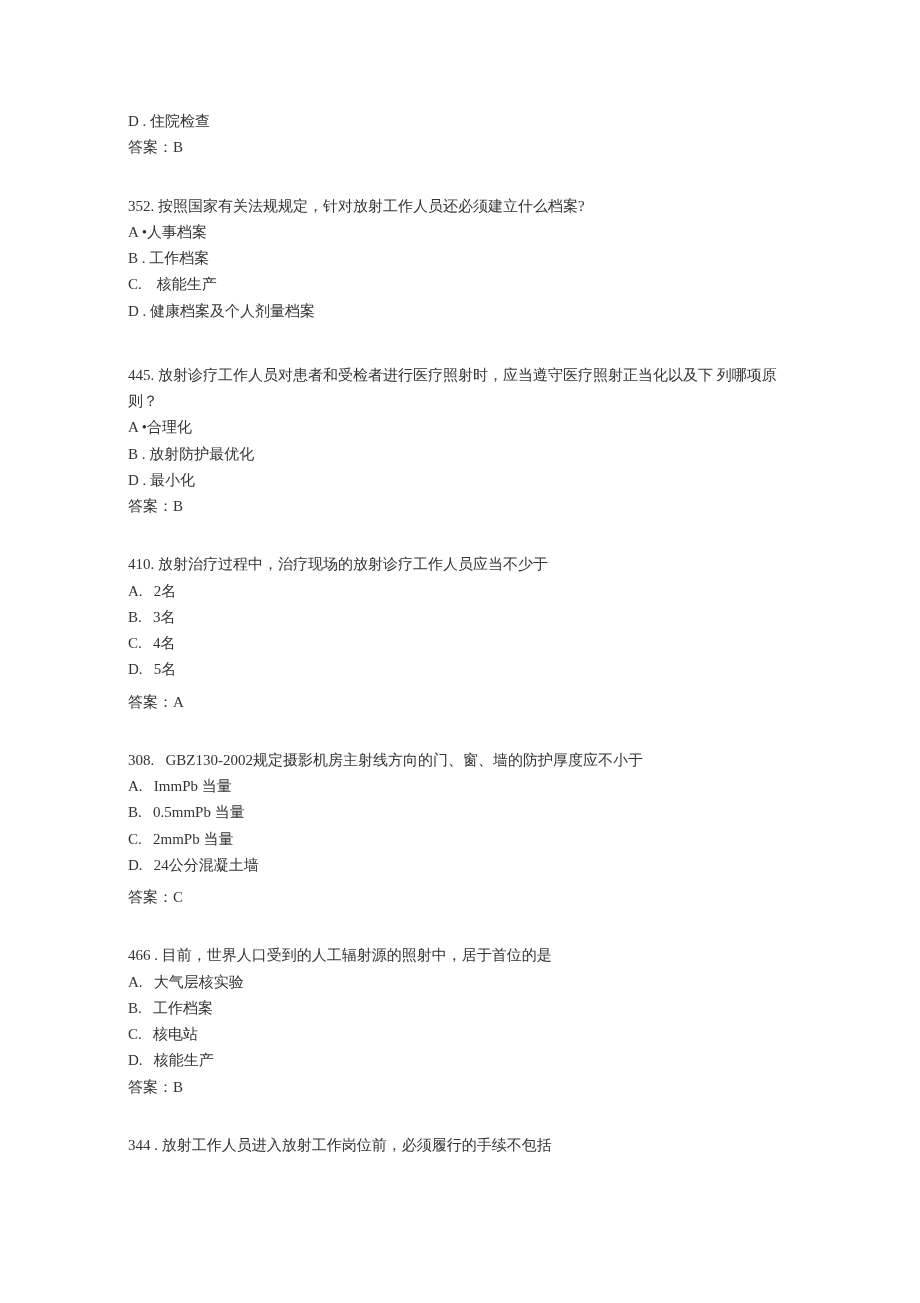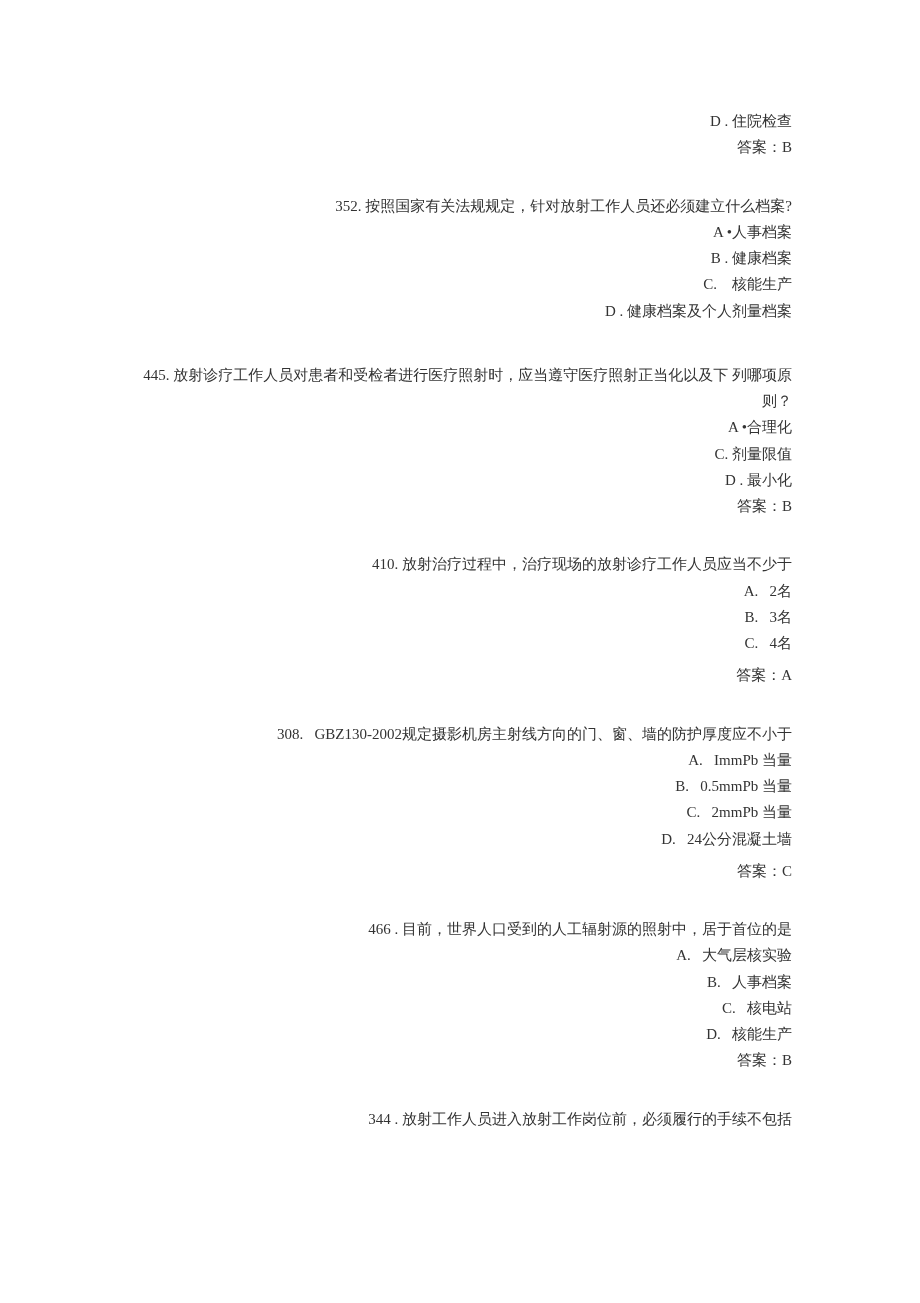"D . 住院检查" .line { text-align: right -> none }
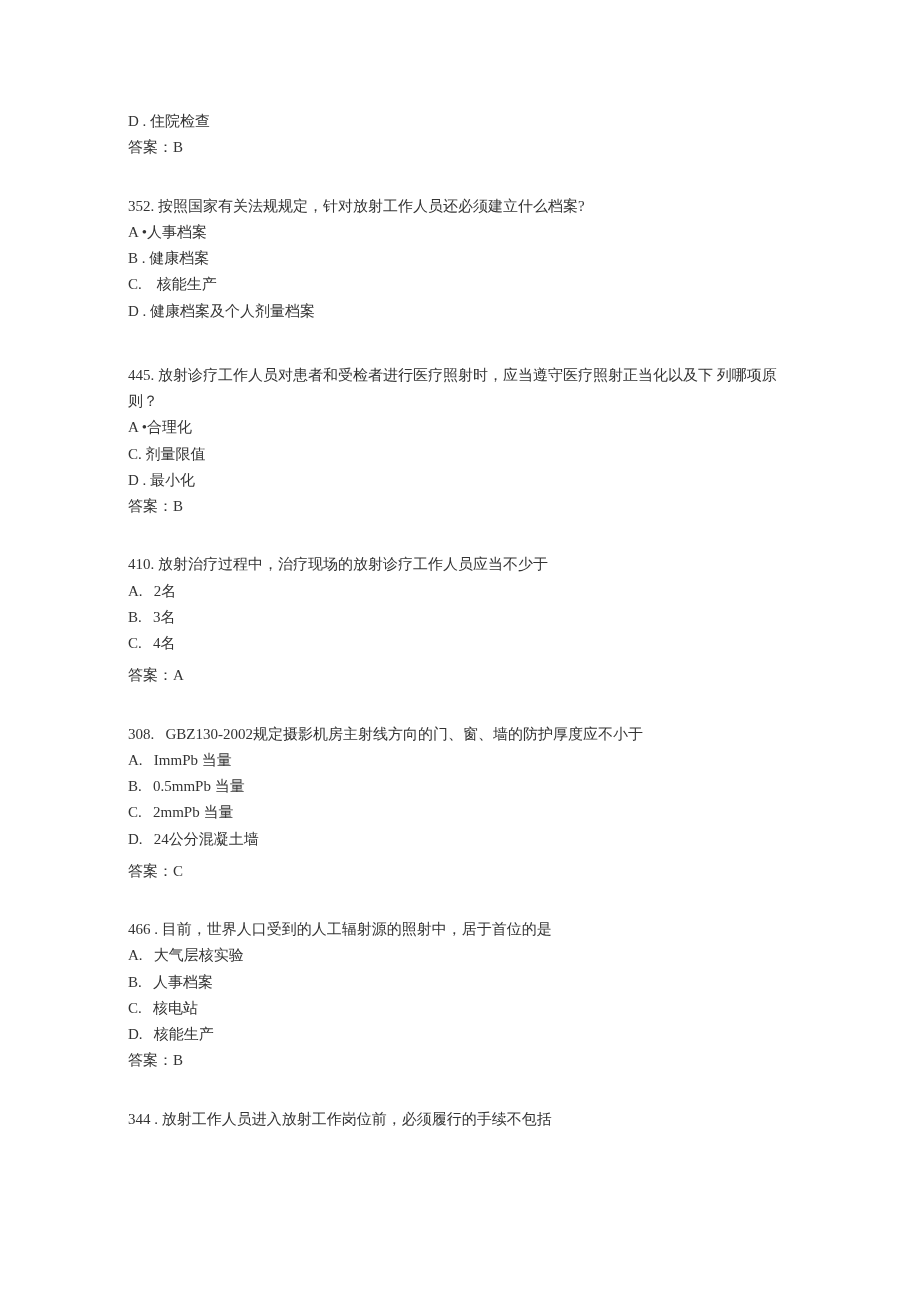"B . 健康档案" div.line { text: 健康 -> 工作 }
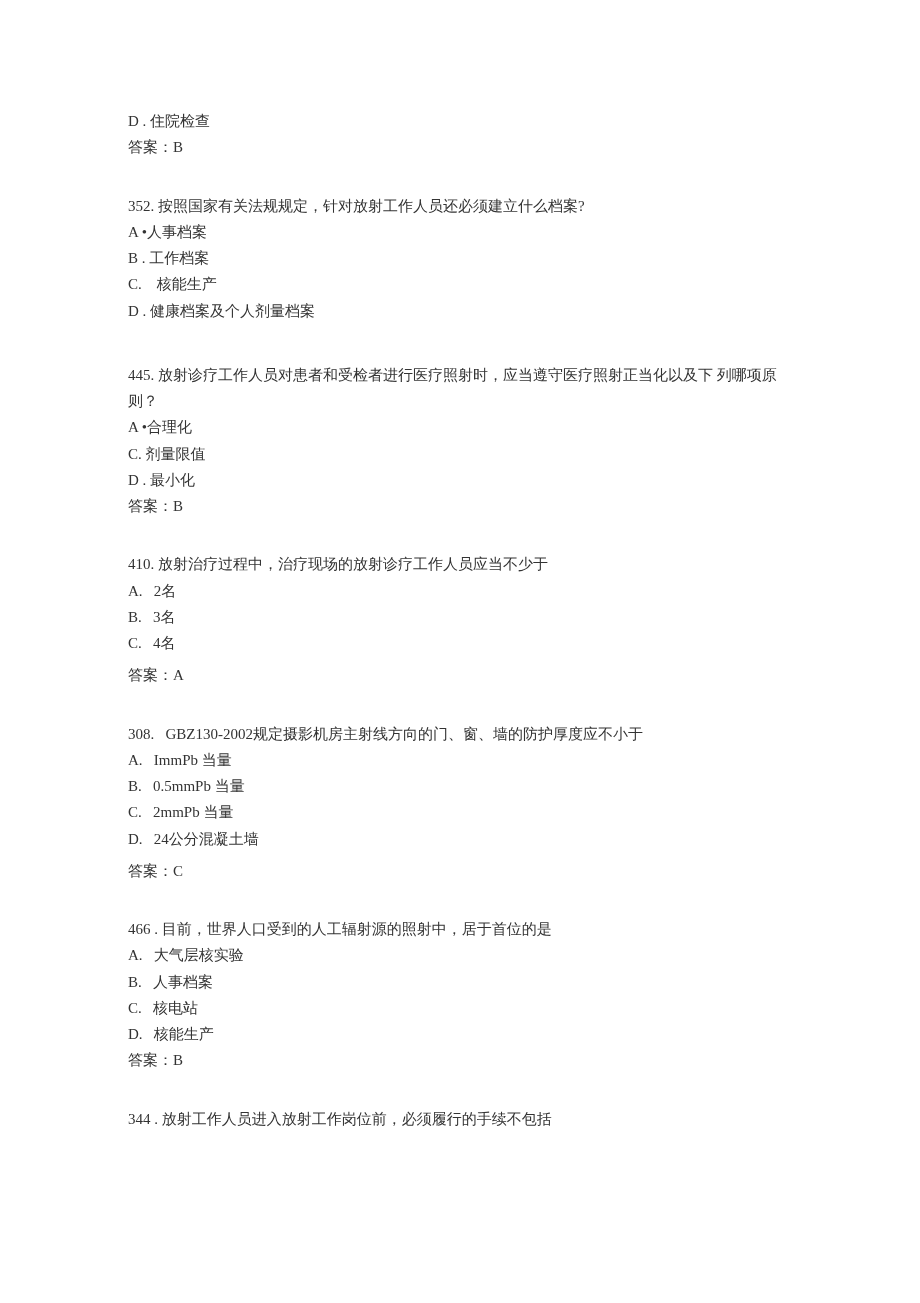"B . 放射防护最优化" div.line { html: none -> <div>B . 放射防护最优化</div> }
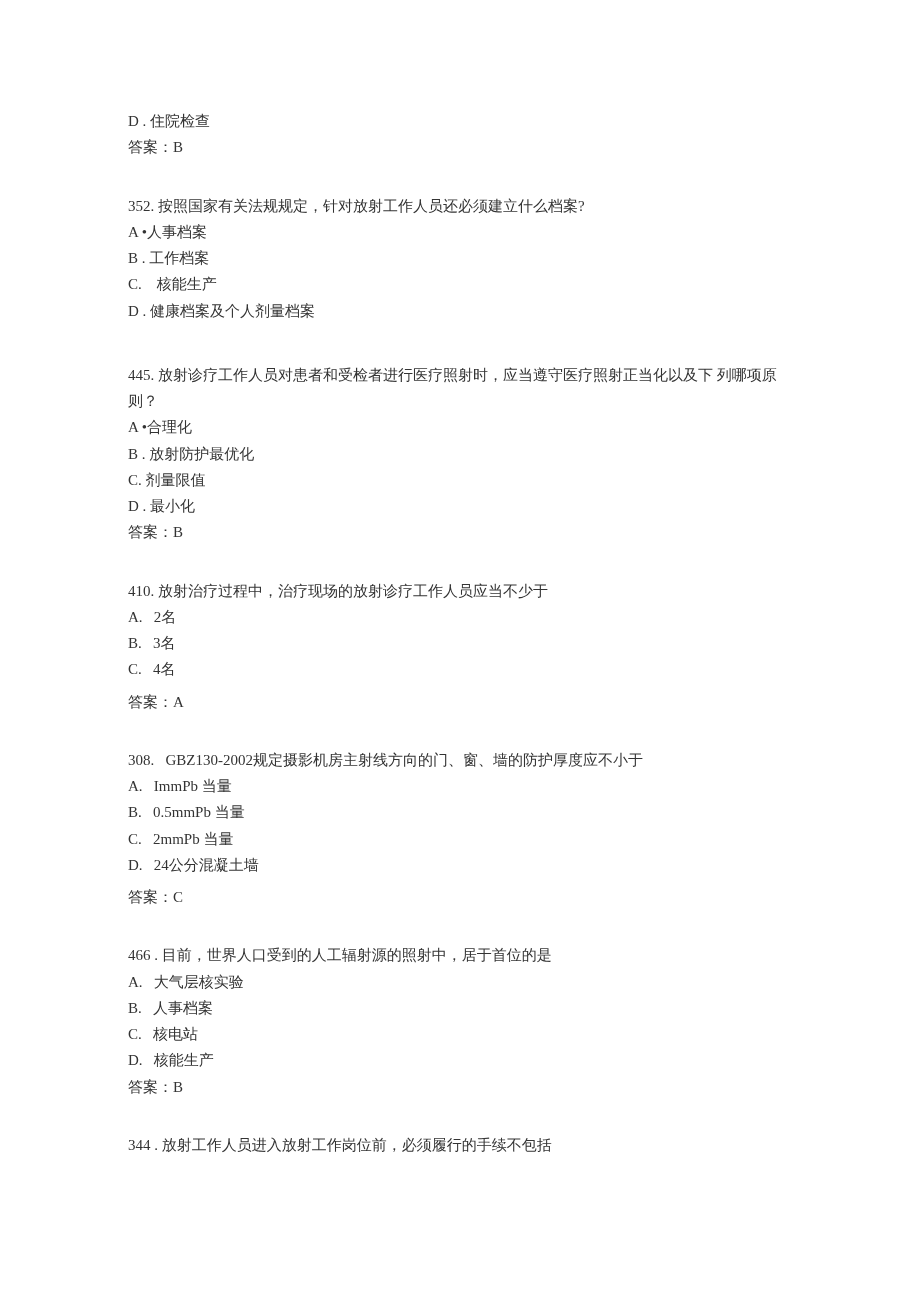"C. 剂量限值" div.line { html: <div>C. 剂量限值</div> -> none }
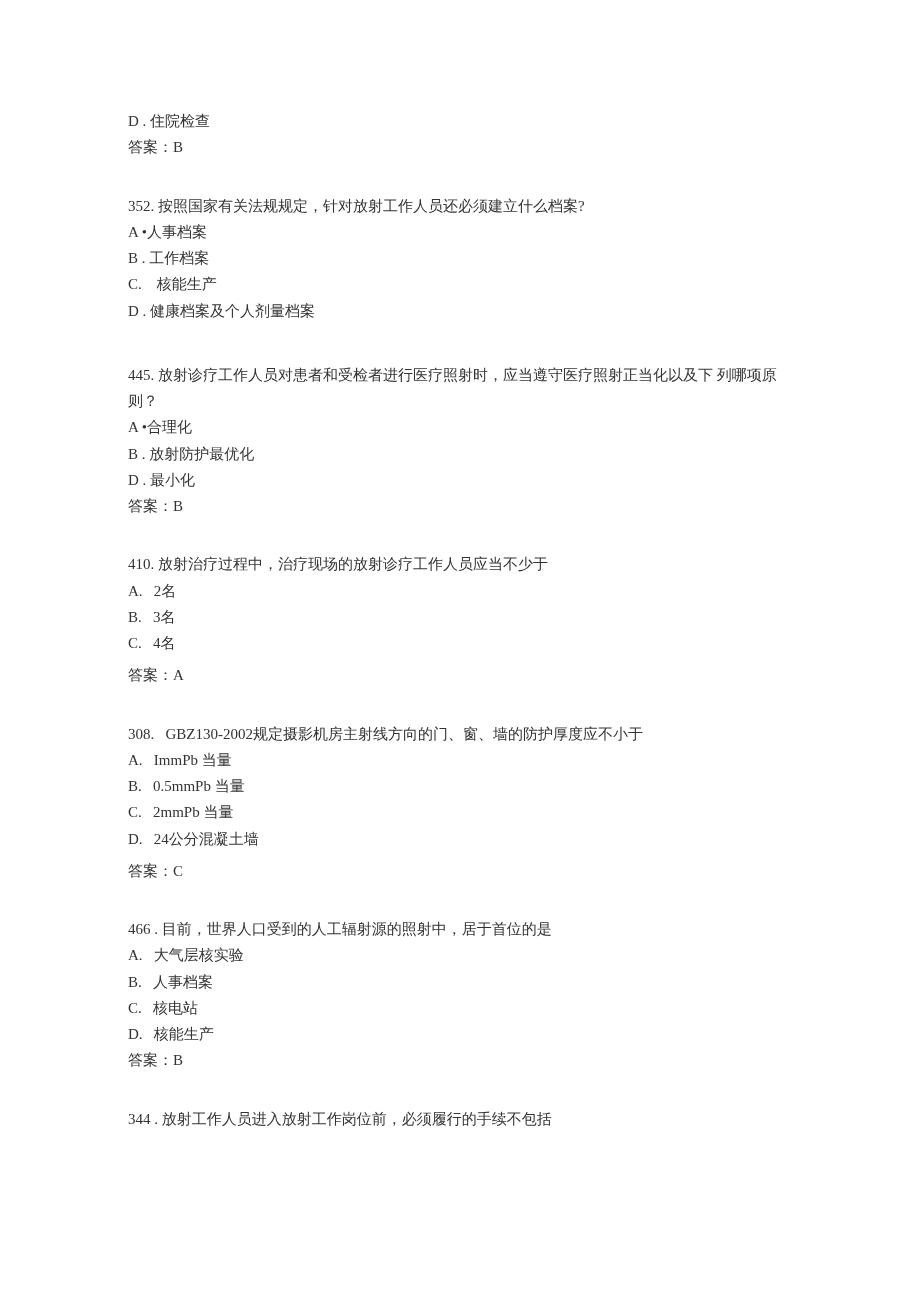"D. 5名" div.line { html: none -> <div>D. 5名</div> }
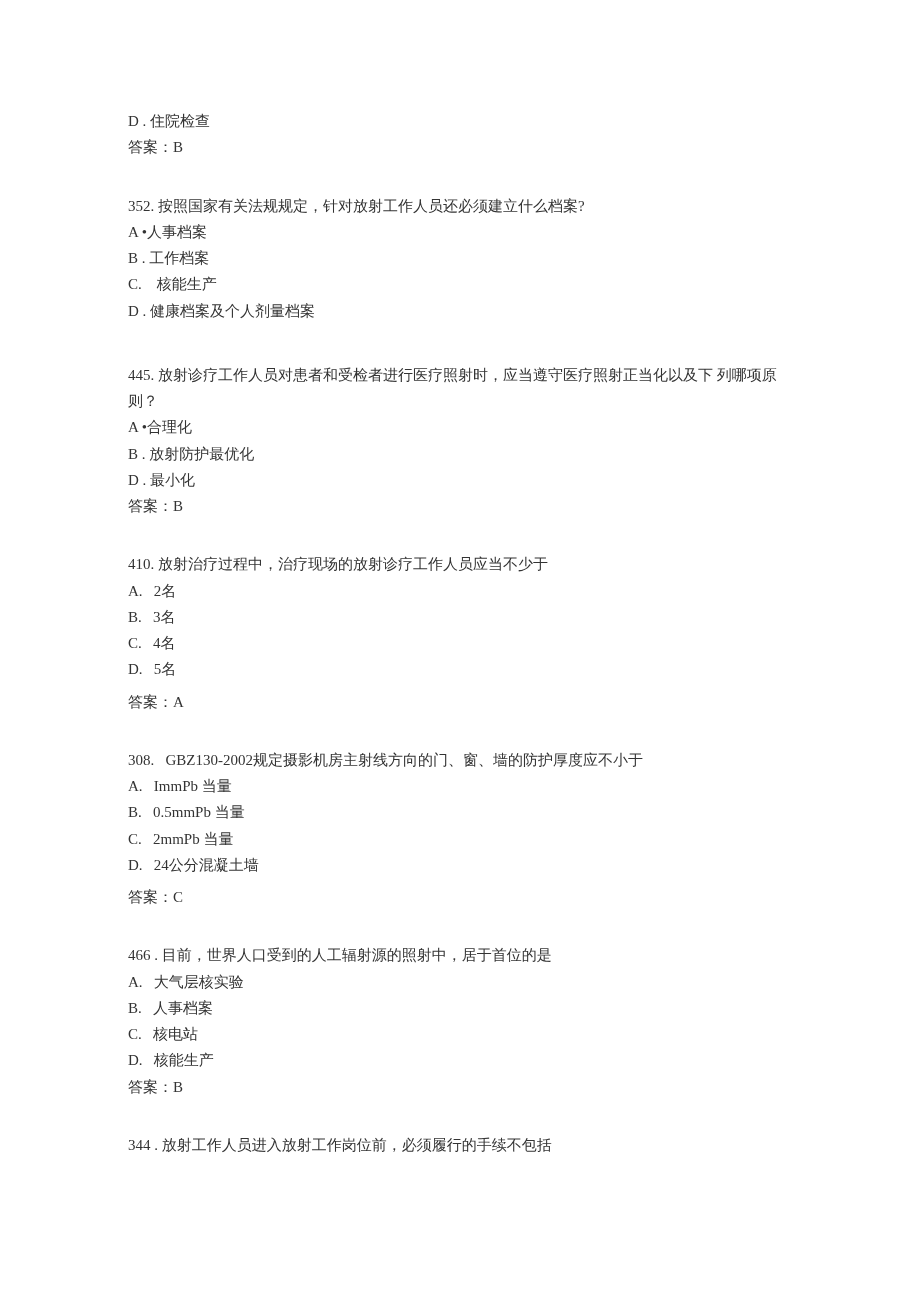"B. 人事档案" div.line { text: 人事 -> 工作 }
